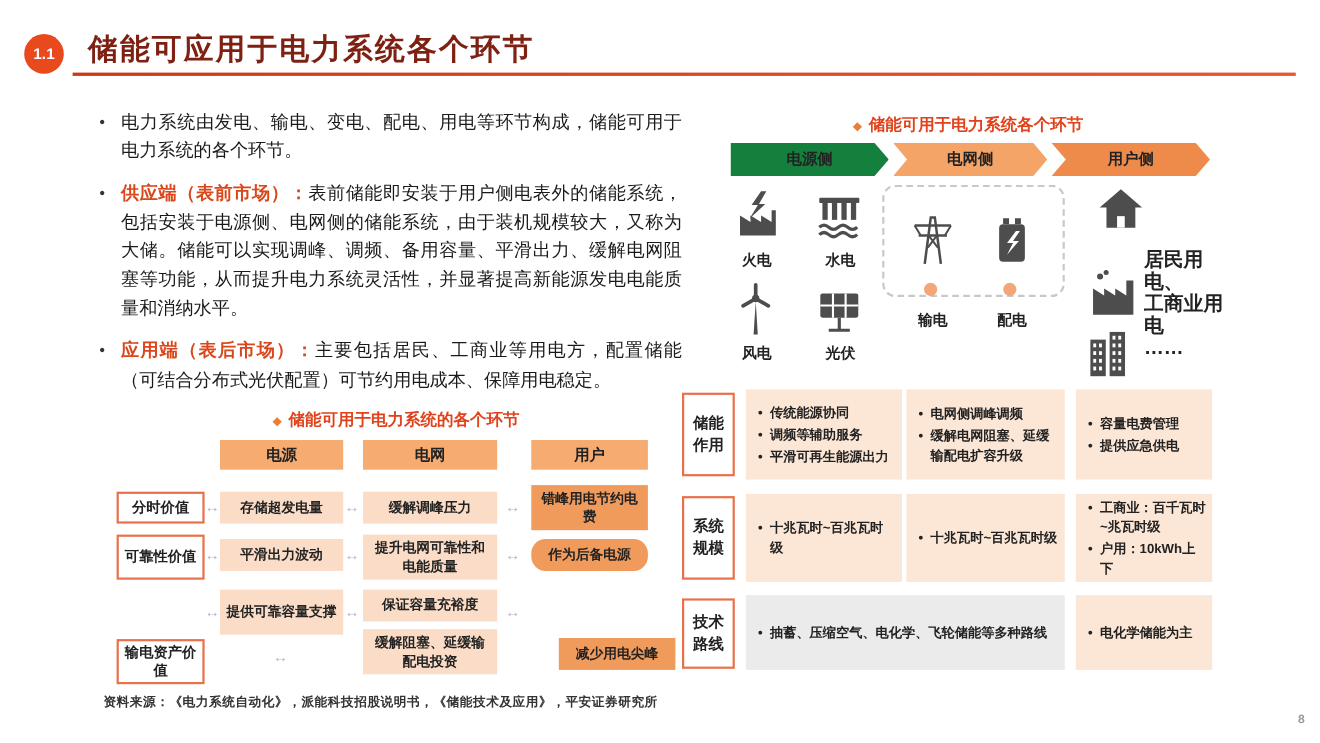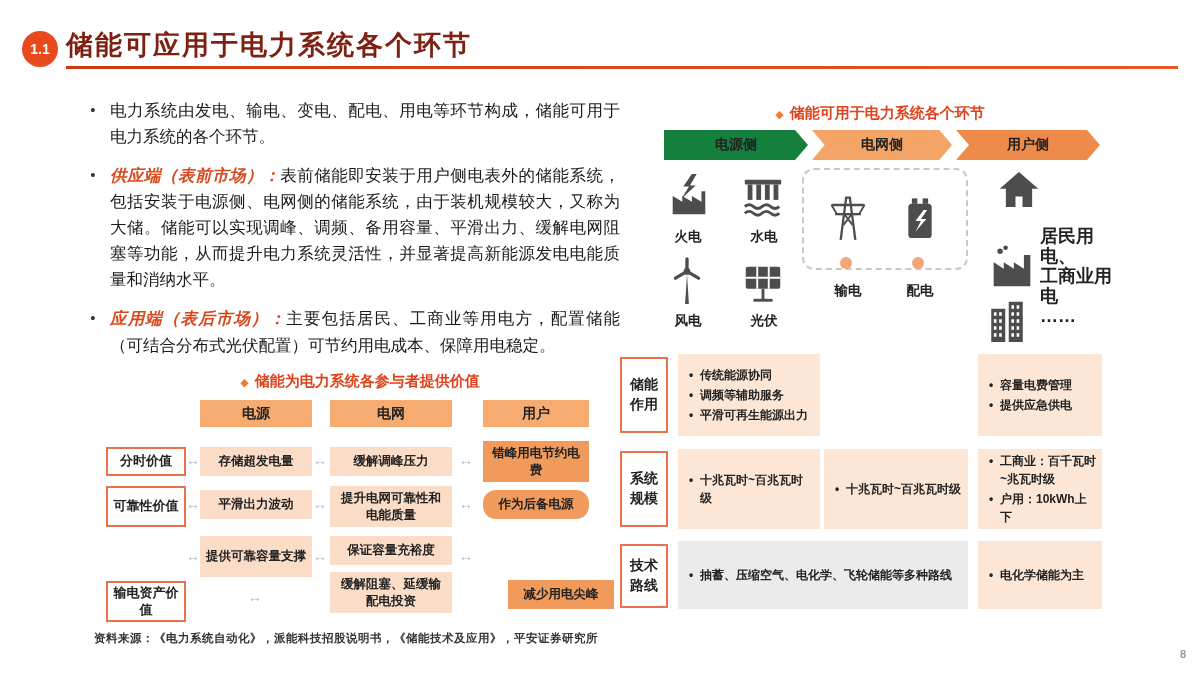"储能可应用于电力系统各个环节" div.abs { left: 66px -> 80px }
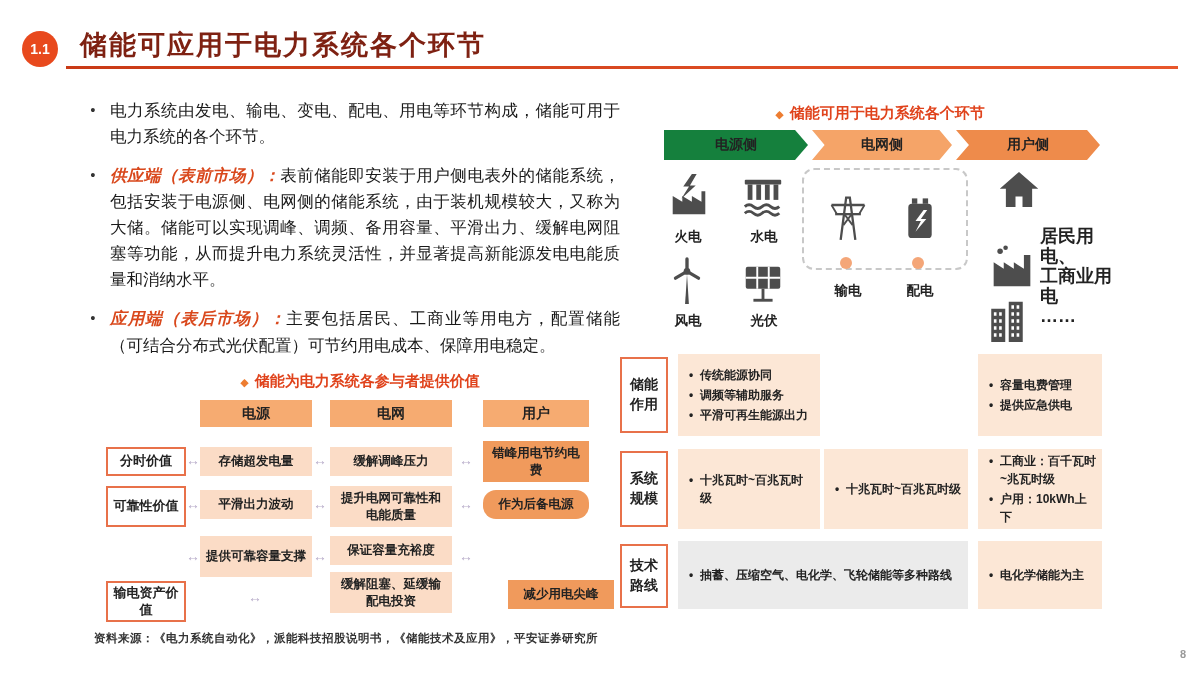"供应端（表前市场）：" .lead { font-style: italic -> none }
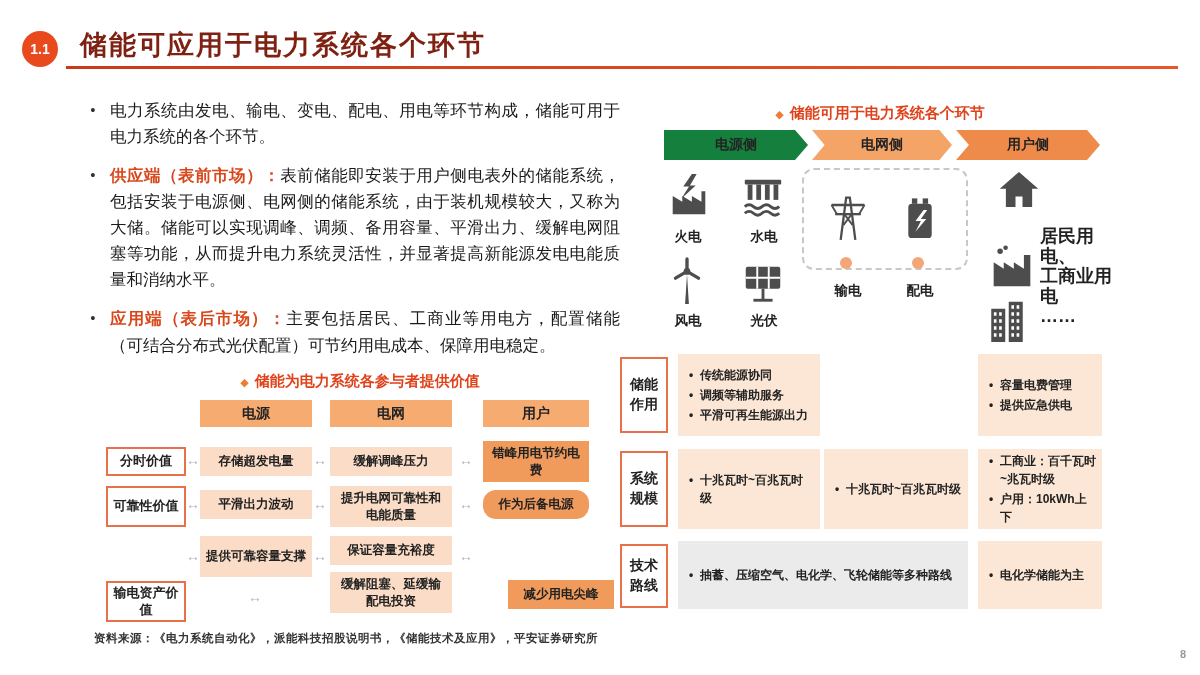"储能为电力系统各参与者提供价值" span { text: 为电力系统各参与者提供价值 -> 可用于电力系统的各个环节 }
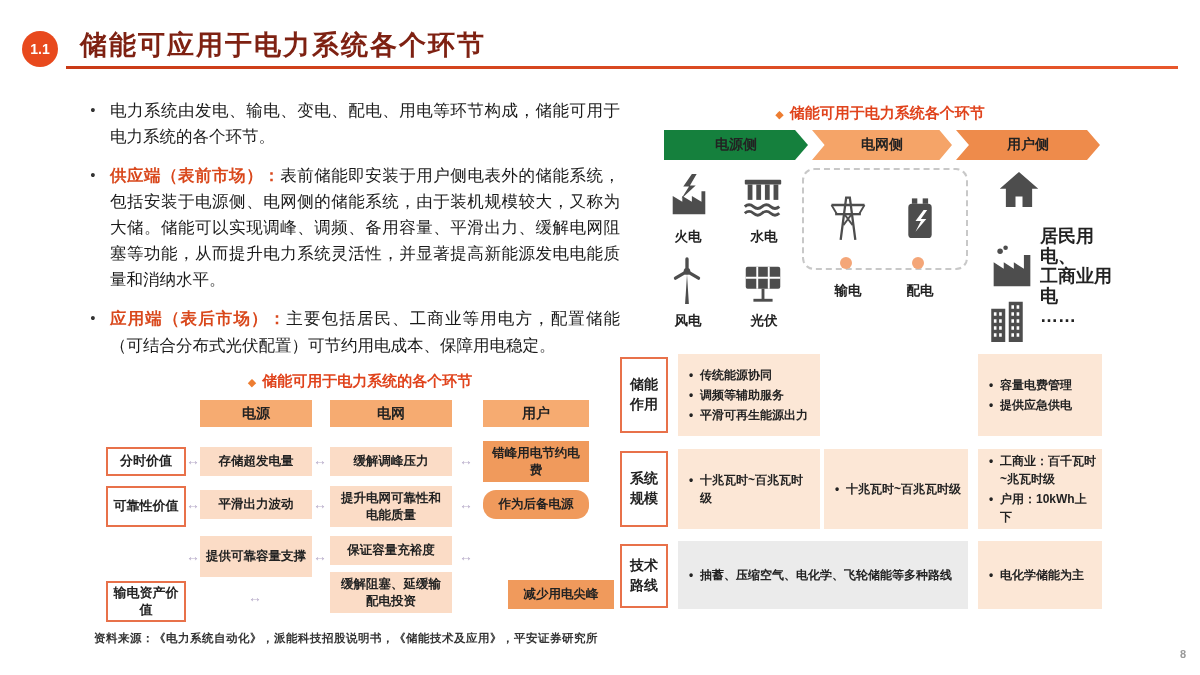"电网侧调峰调频" div.abs { html: none -> <div> <ul> <li>电网侧调峰调频</li> <li>缓解电网阻塞、延缓输配电扩容升级</li> </ul> </div> }
